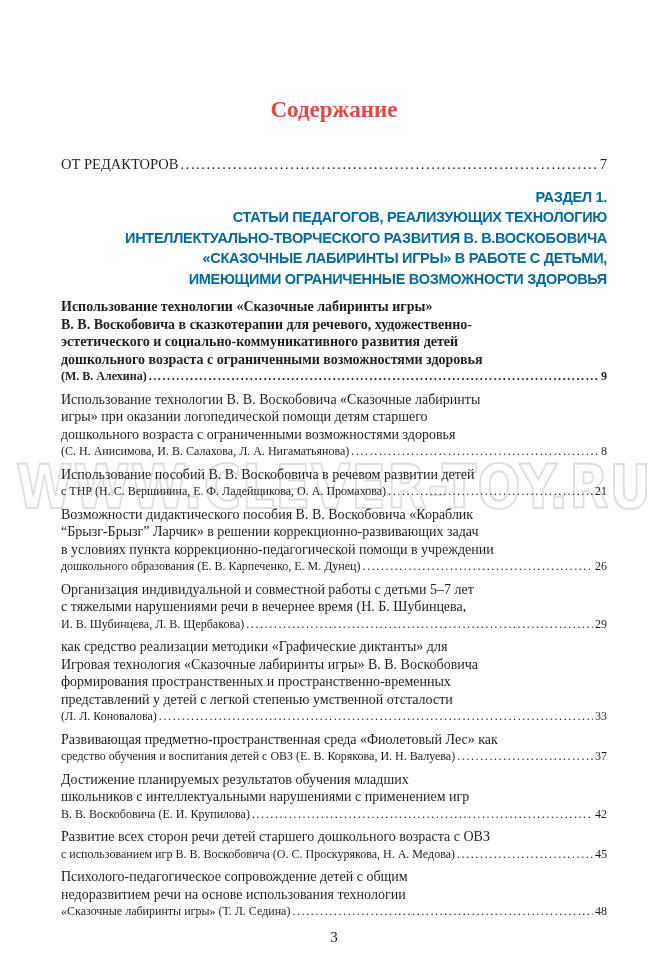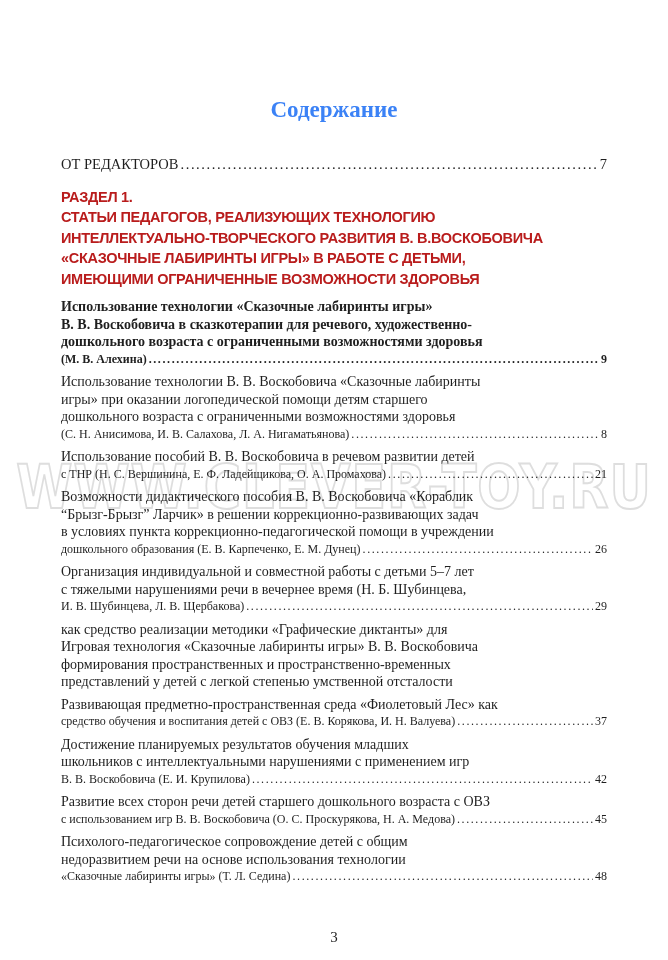"Содержание" .title { color: #3b82f6 -> #ef4444 }
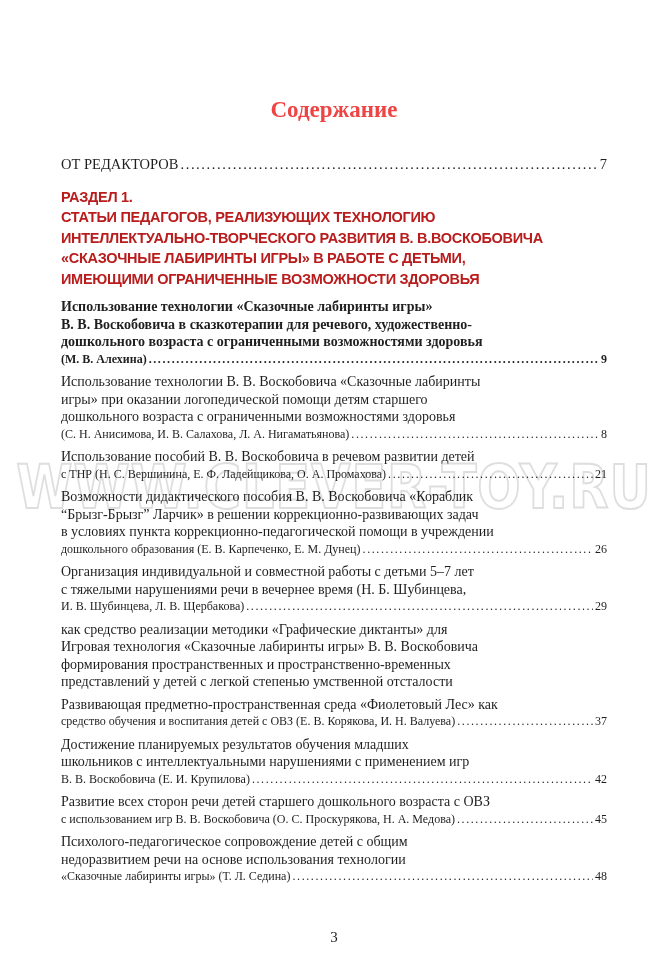"РАЗДЕЛ 1." .section-heading { color: #b91c1c -> #0369a1; text-align: left -> right }
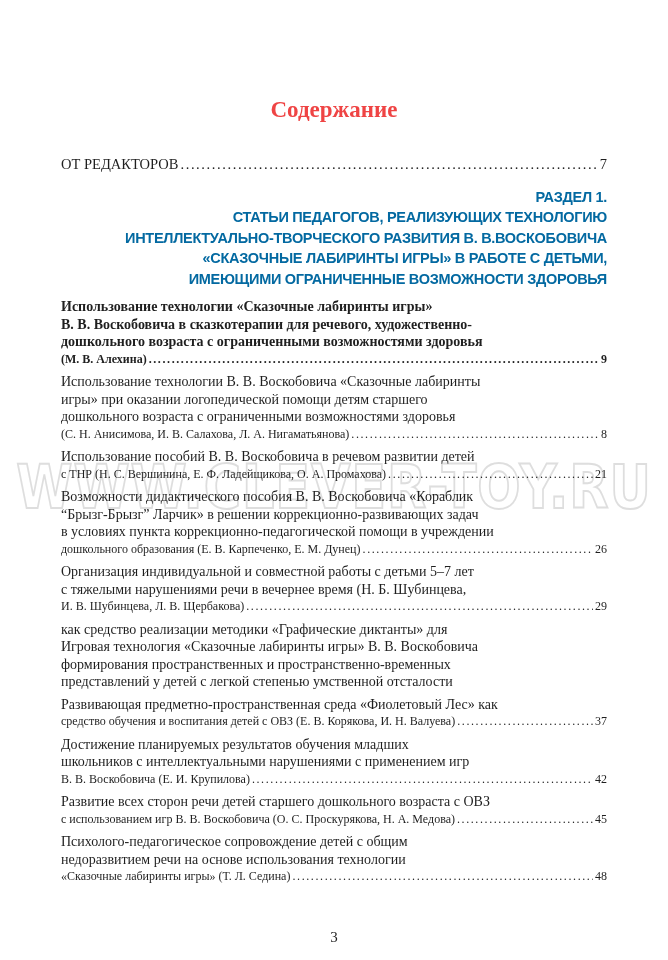"эстетического и" div.line { html: none -> <div>эстетического и социально-коммуникативного развития детей</div> }
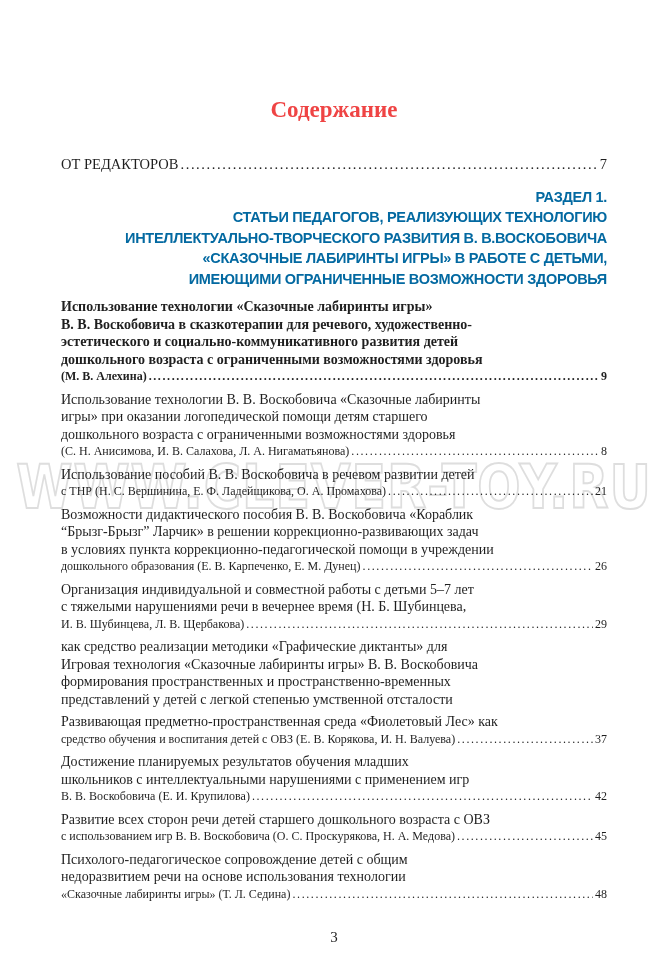"(Л. Л. Коновалова)" div.toc-row { html: none -> <div> <span>(Л. Л. Коновалова)</span> <span></span> <span>33</span> </div> }
